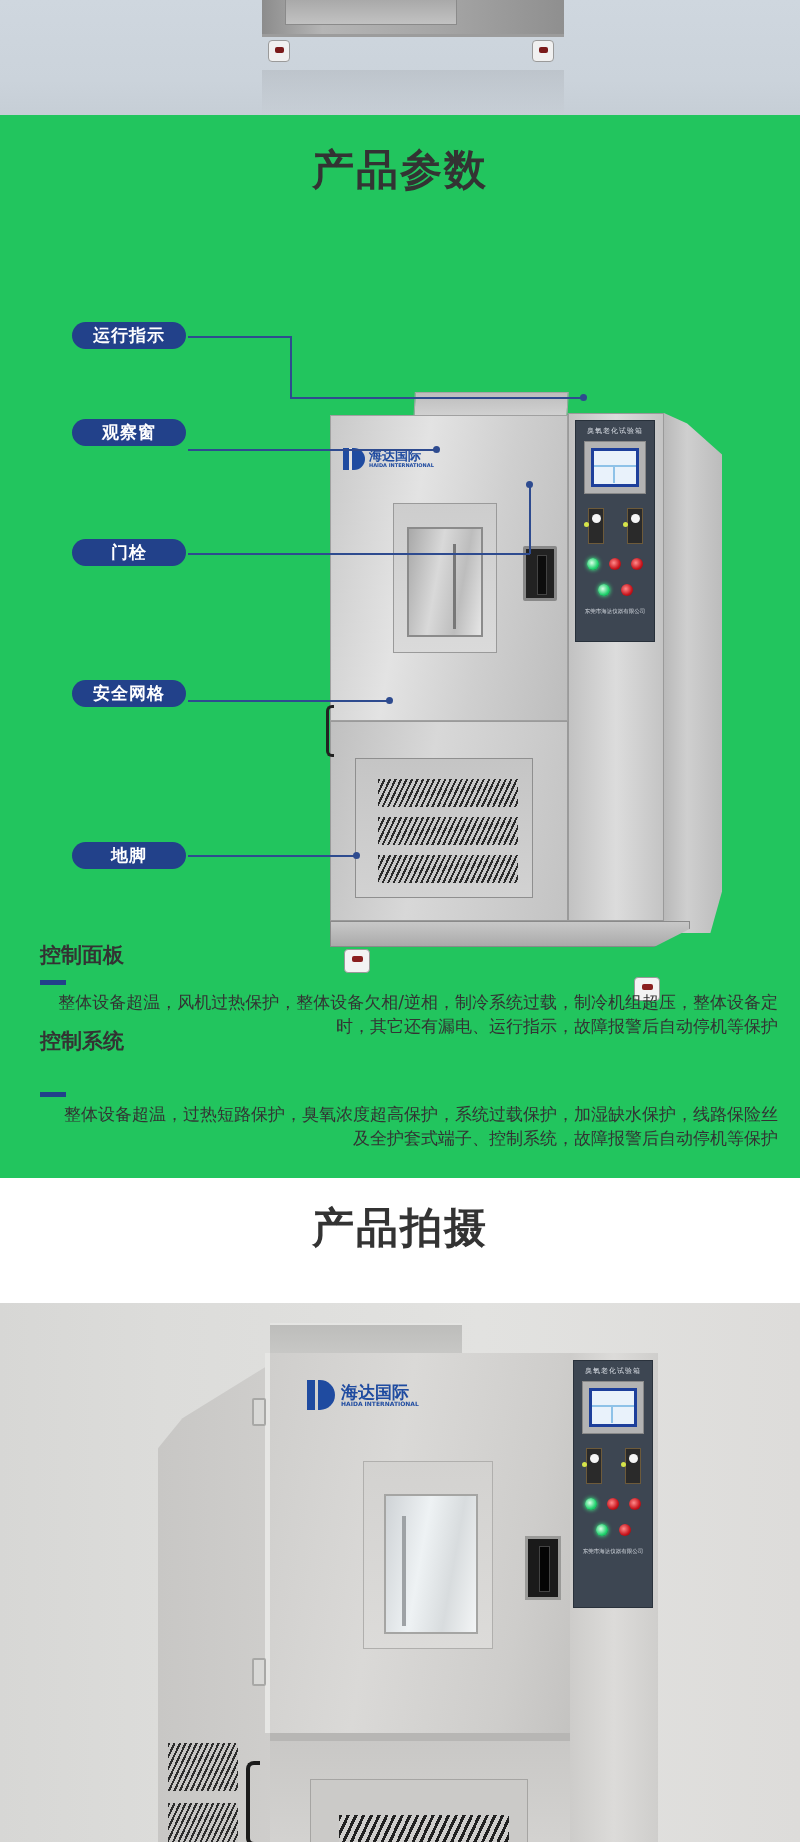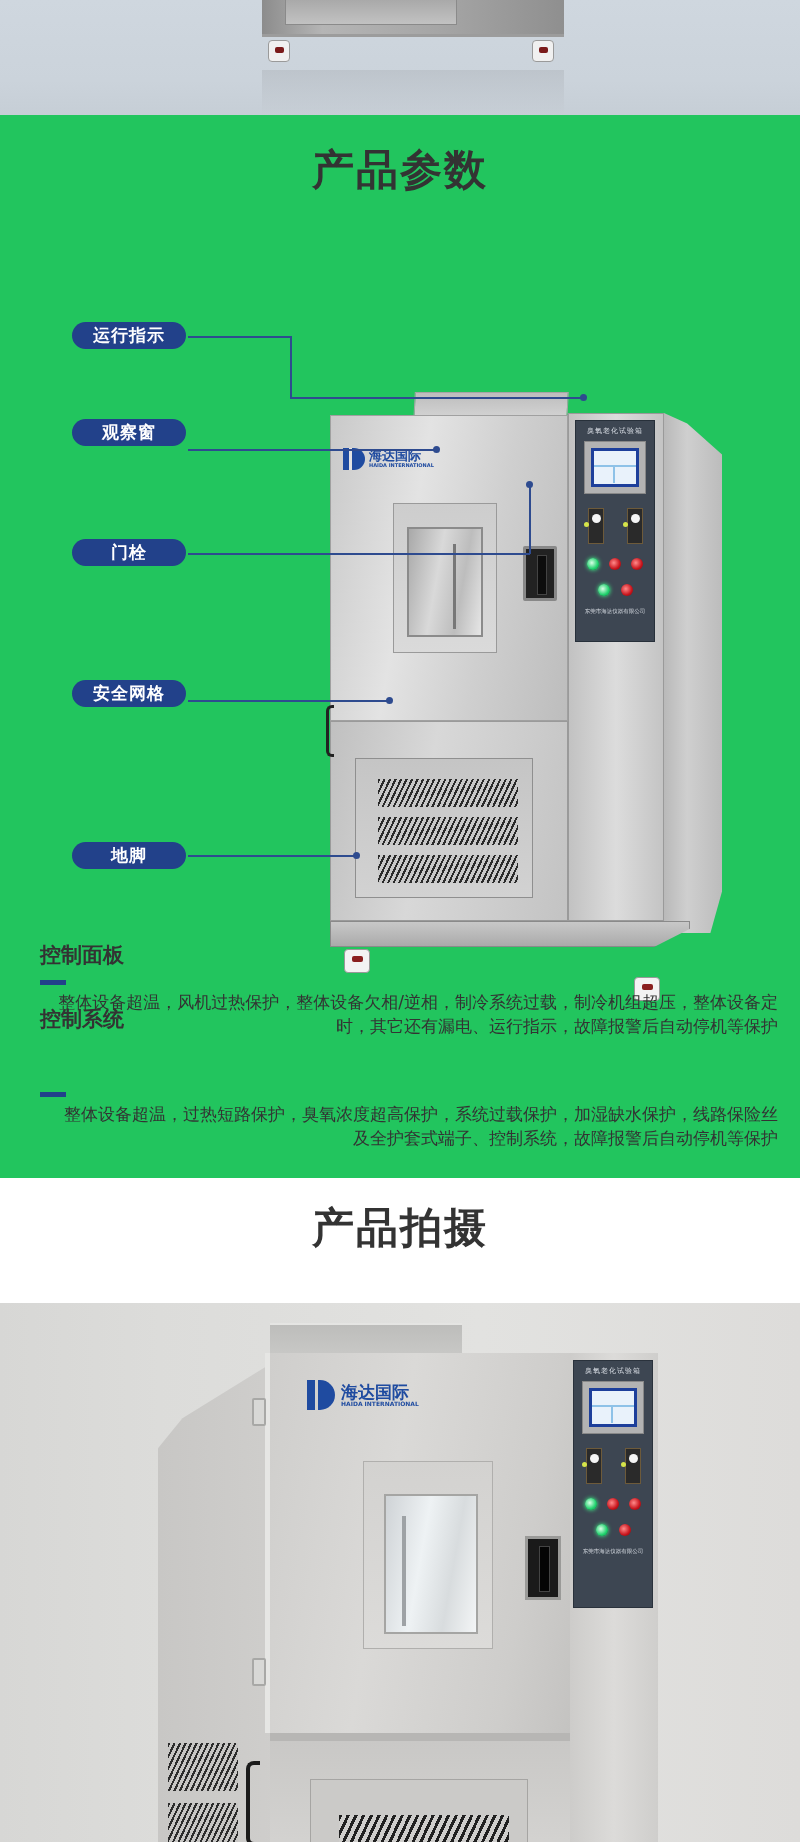"控制系统" div.info-title { top: 890px -> 912px }
